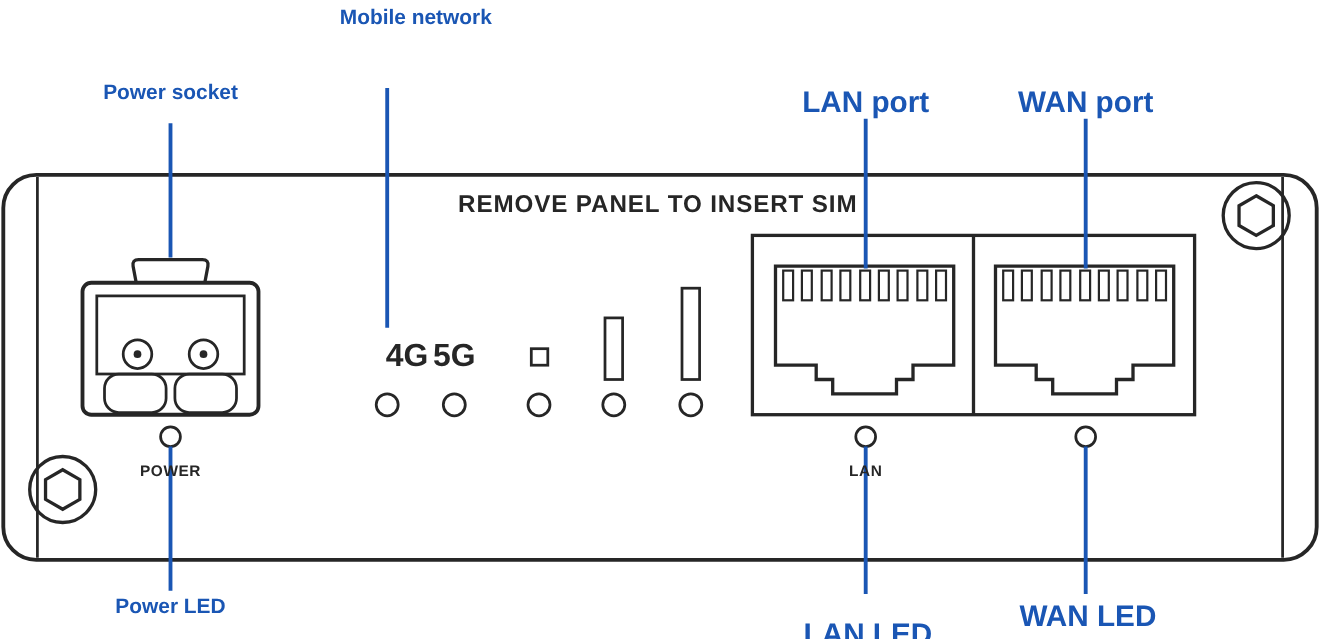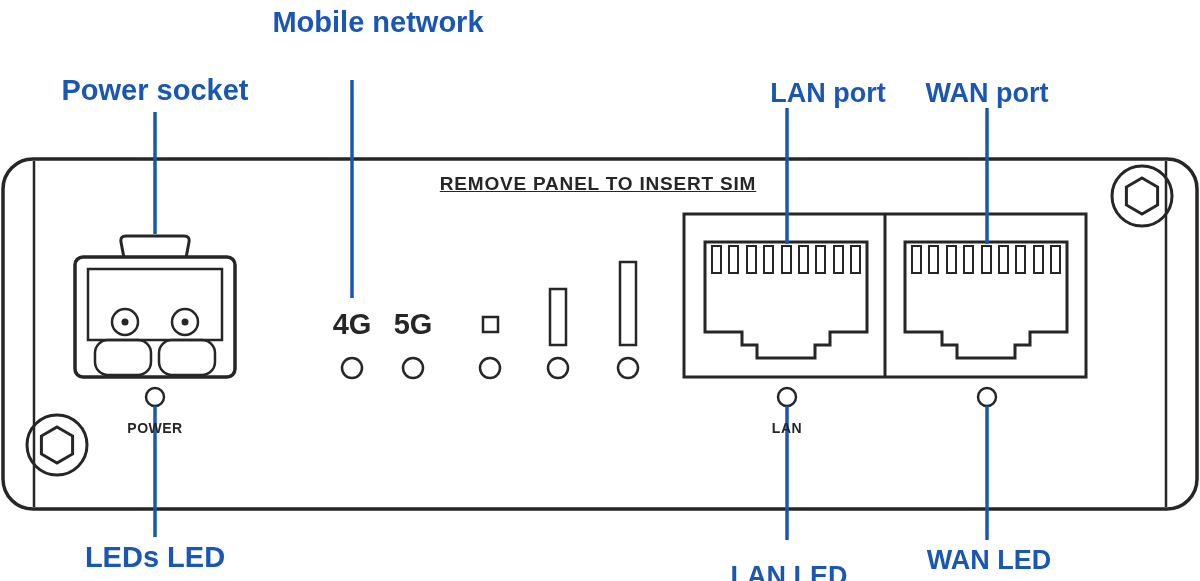"Mobile network" .callout { font-size: 29px -> 19px }
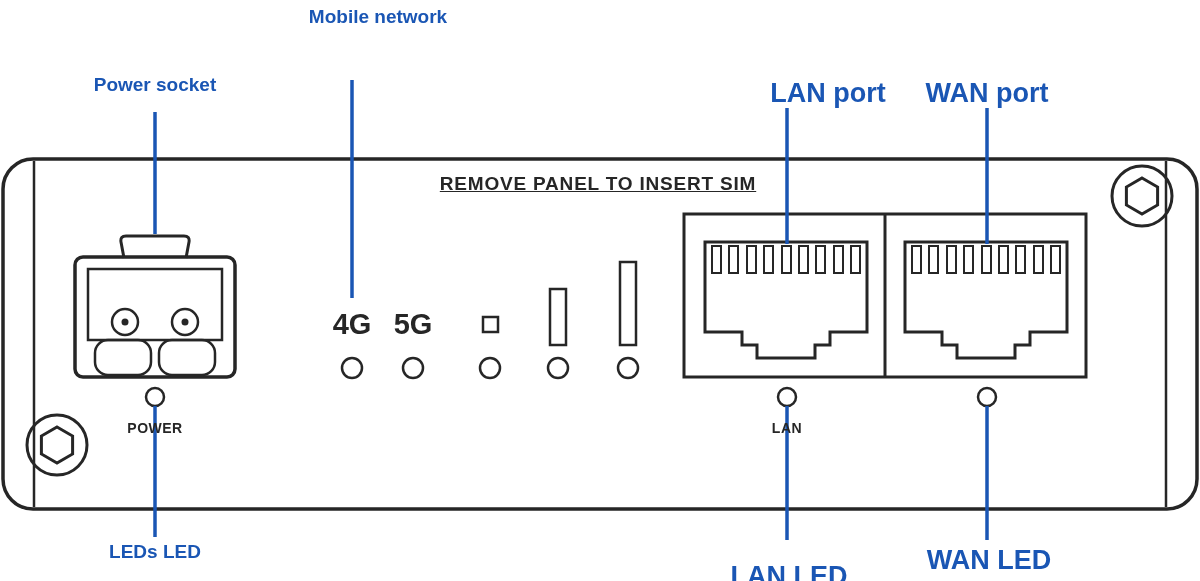"LAN port" div.label { left: 752px -> 711px }
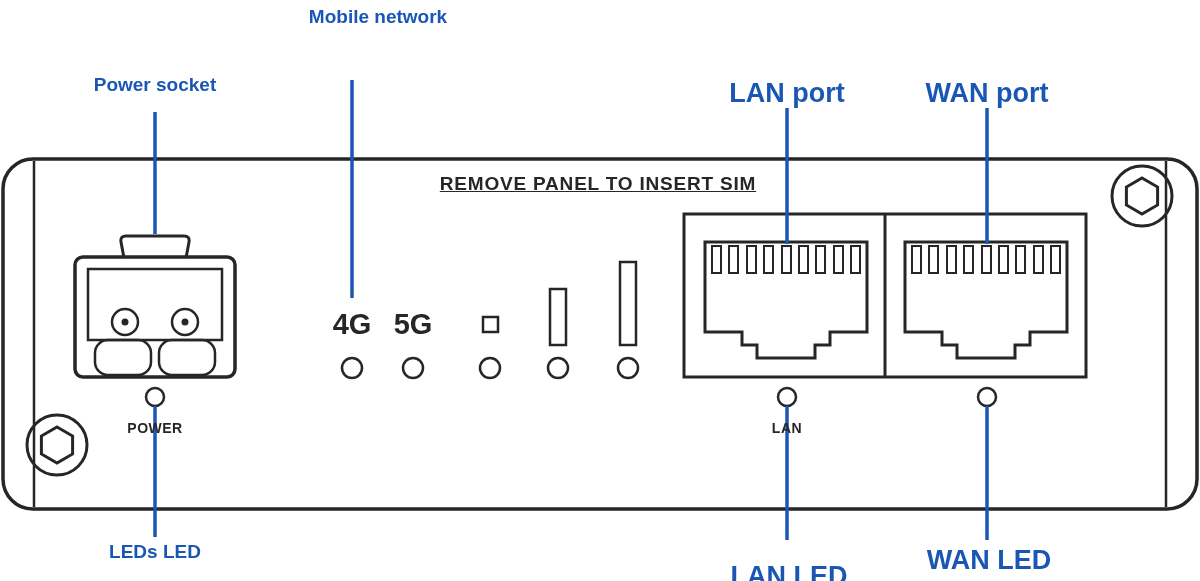"REMOVE PANEL TO INSERT SIM" .sim-notice { font-size: 19px -> 22px; text-decoration: underline -> none }
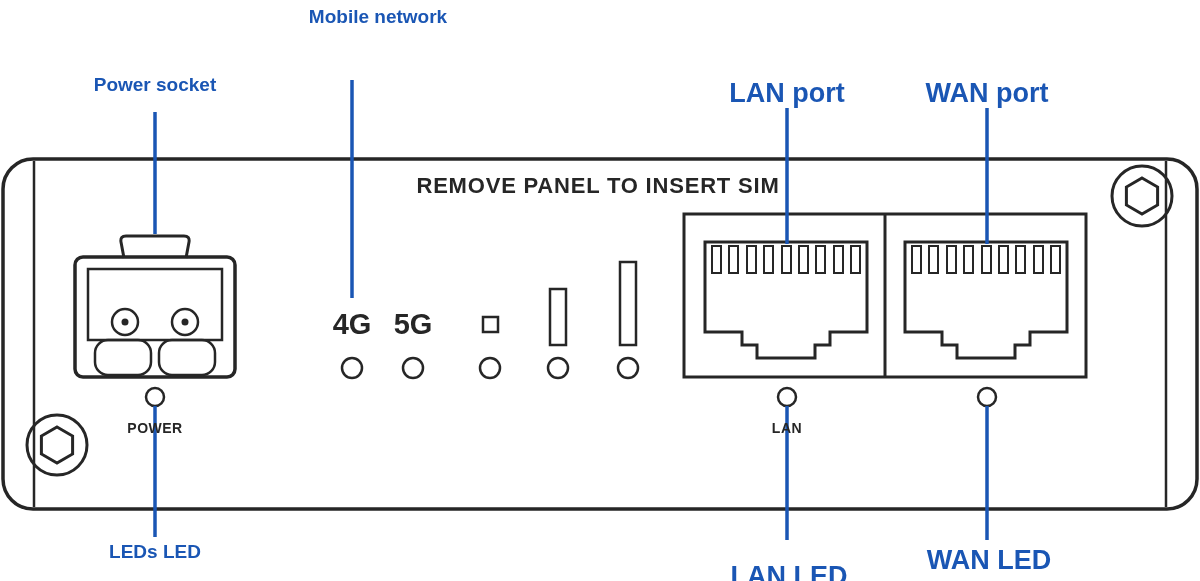"4G" div.label { left: 317px -> 335px }
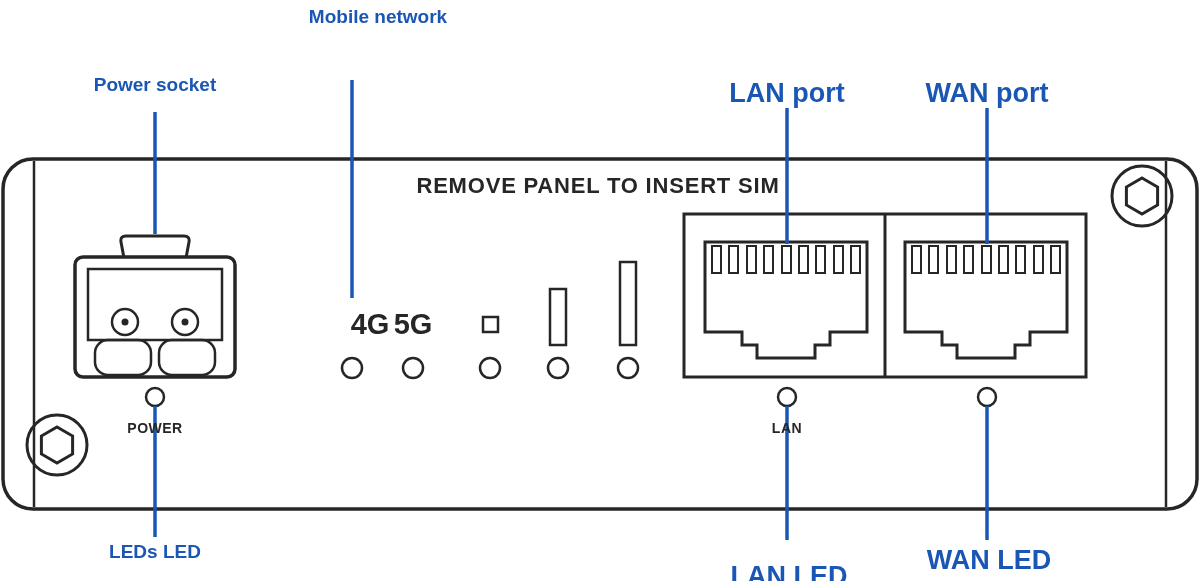"LEDs LED" div.label { text: LEDs -> Power }
